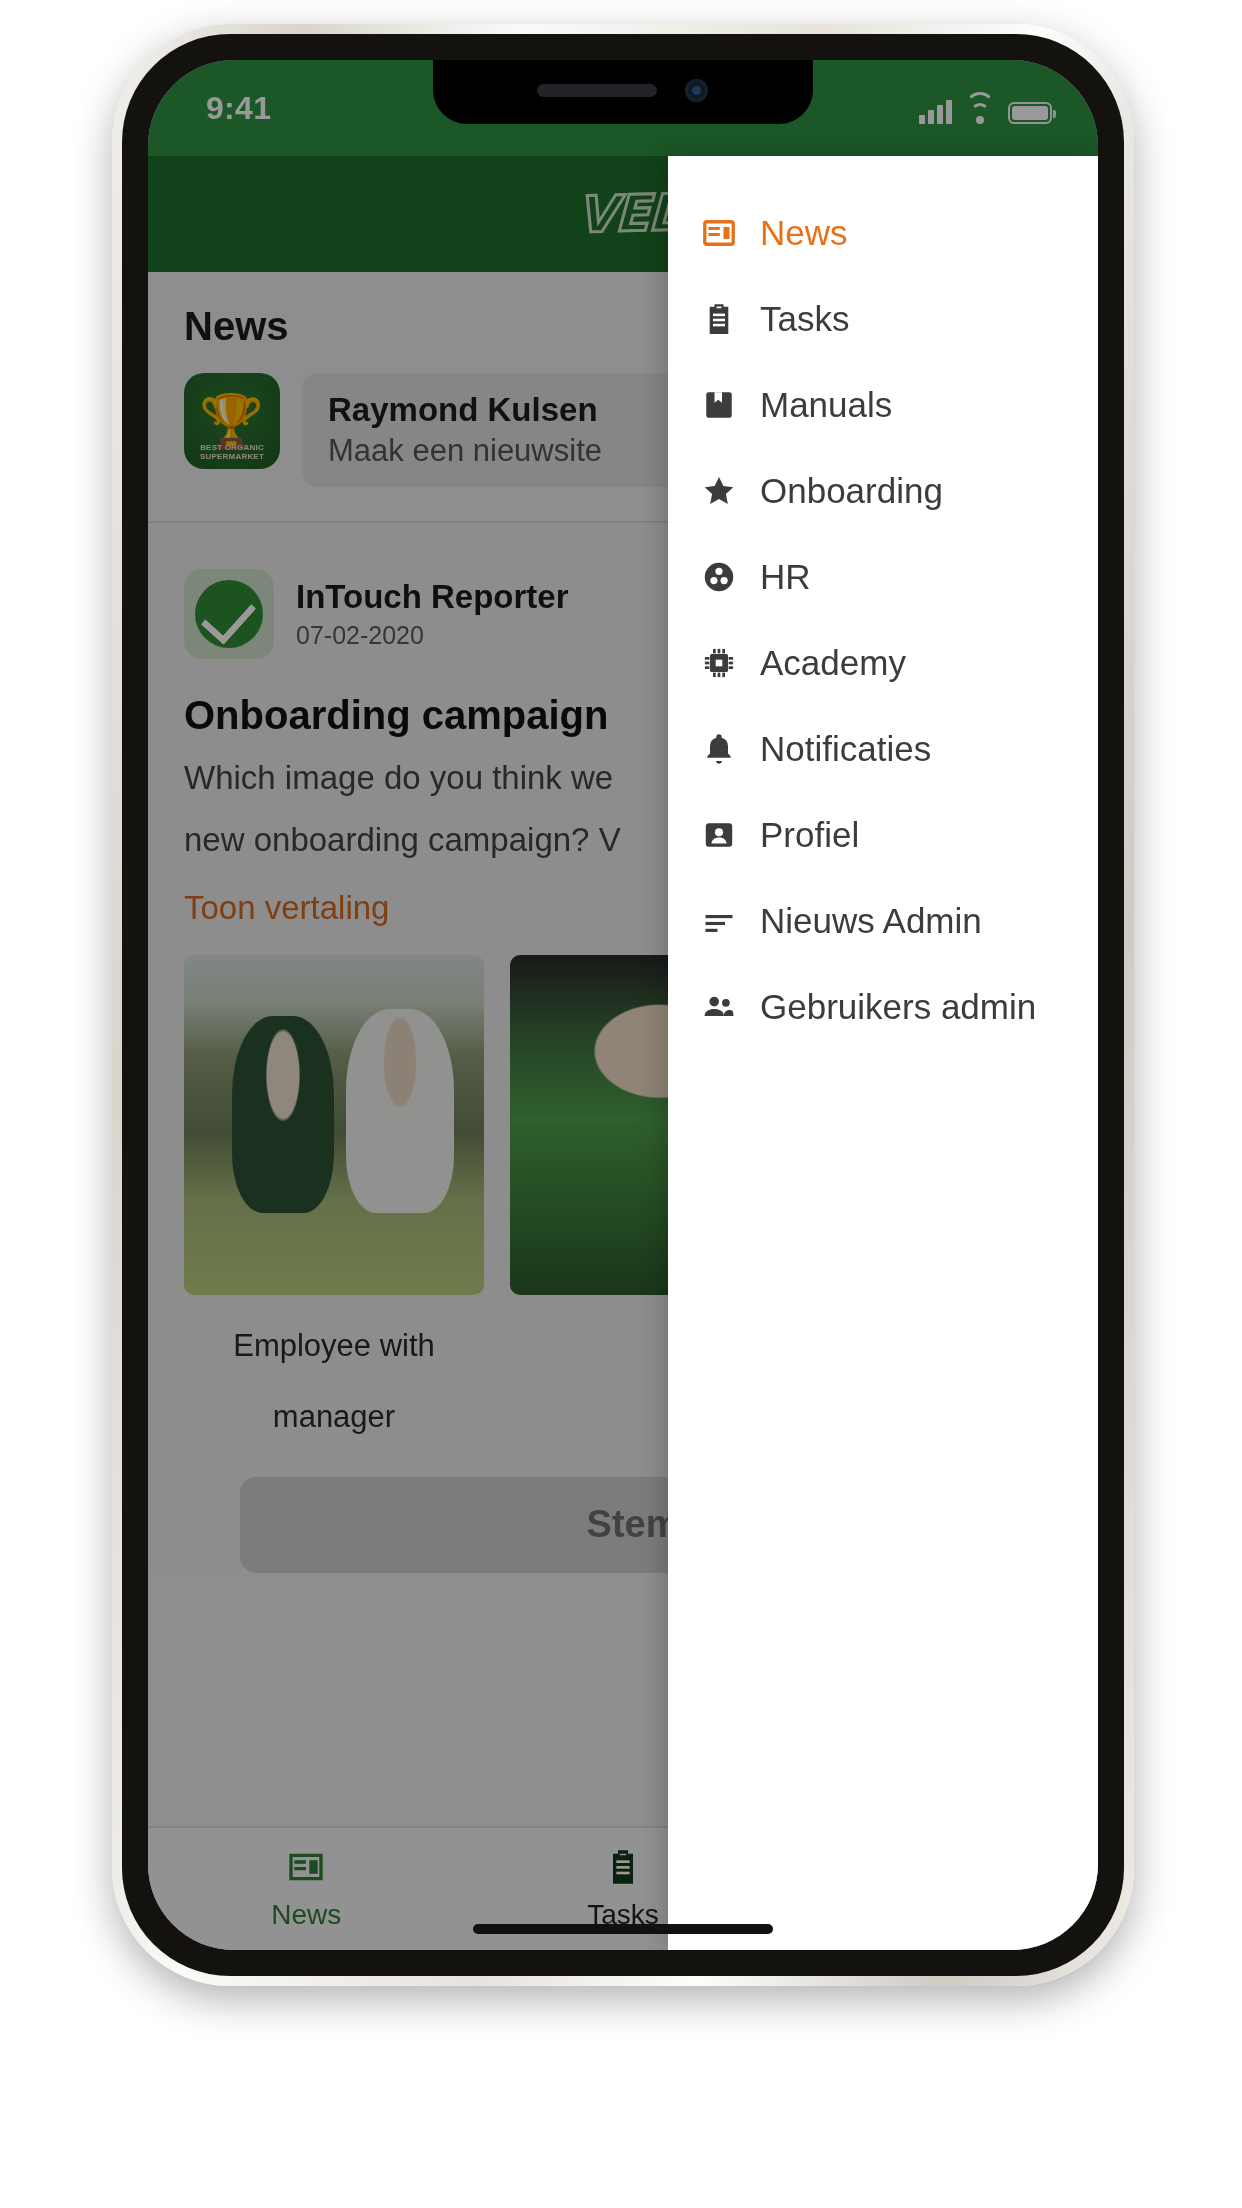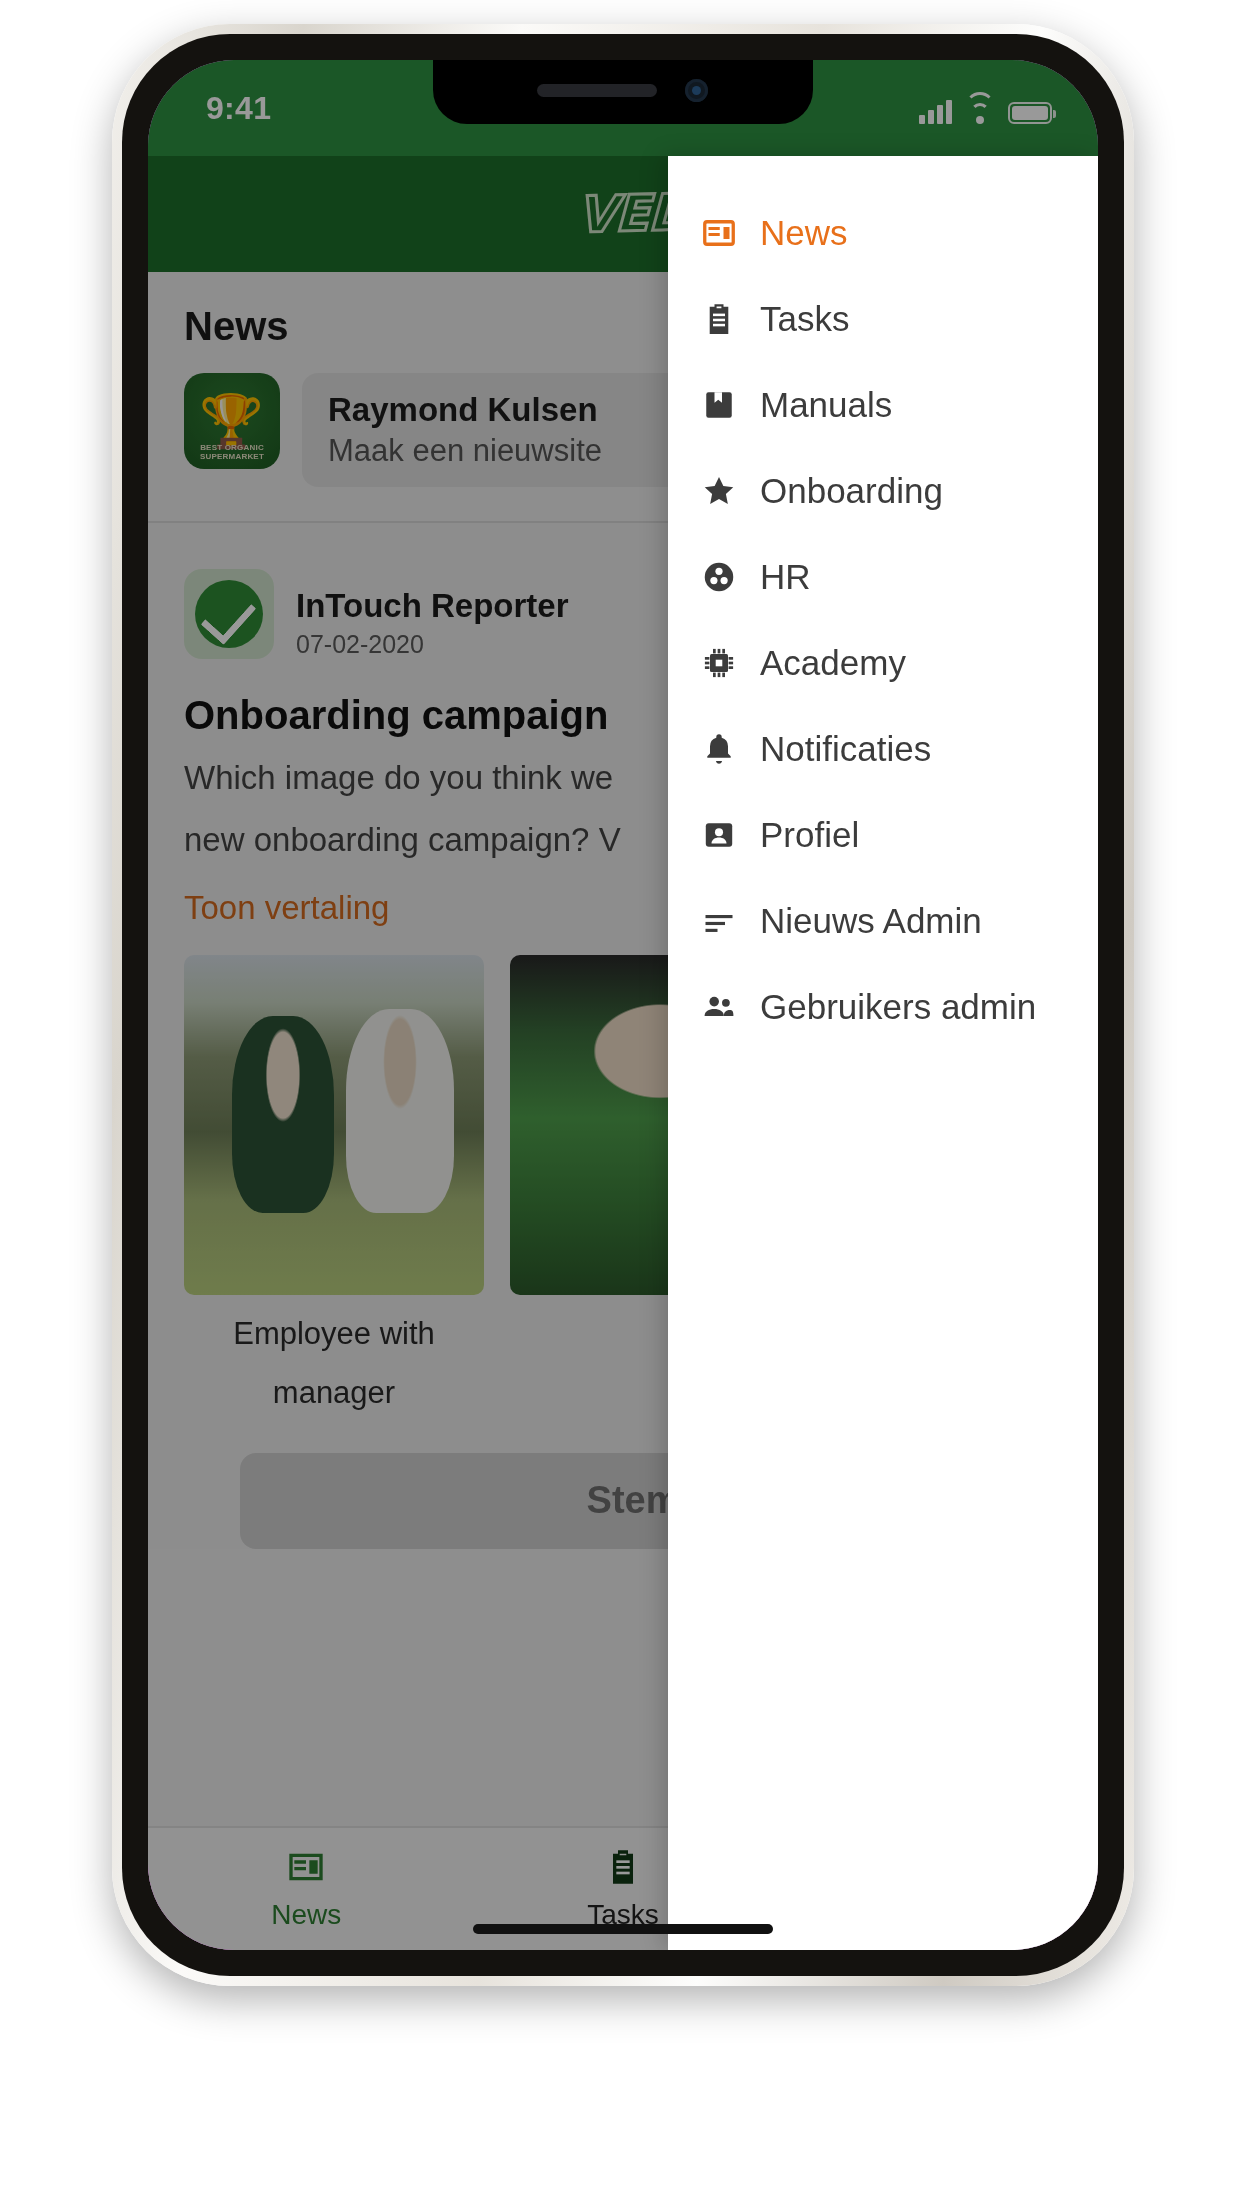"InTouch Reporter" .card-head { align-items: flex-end -> center }
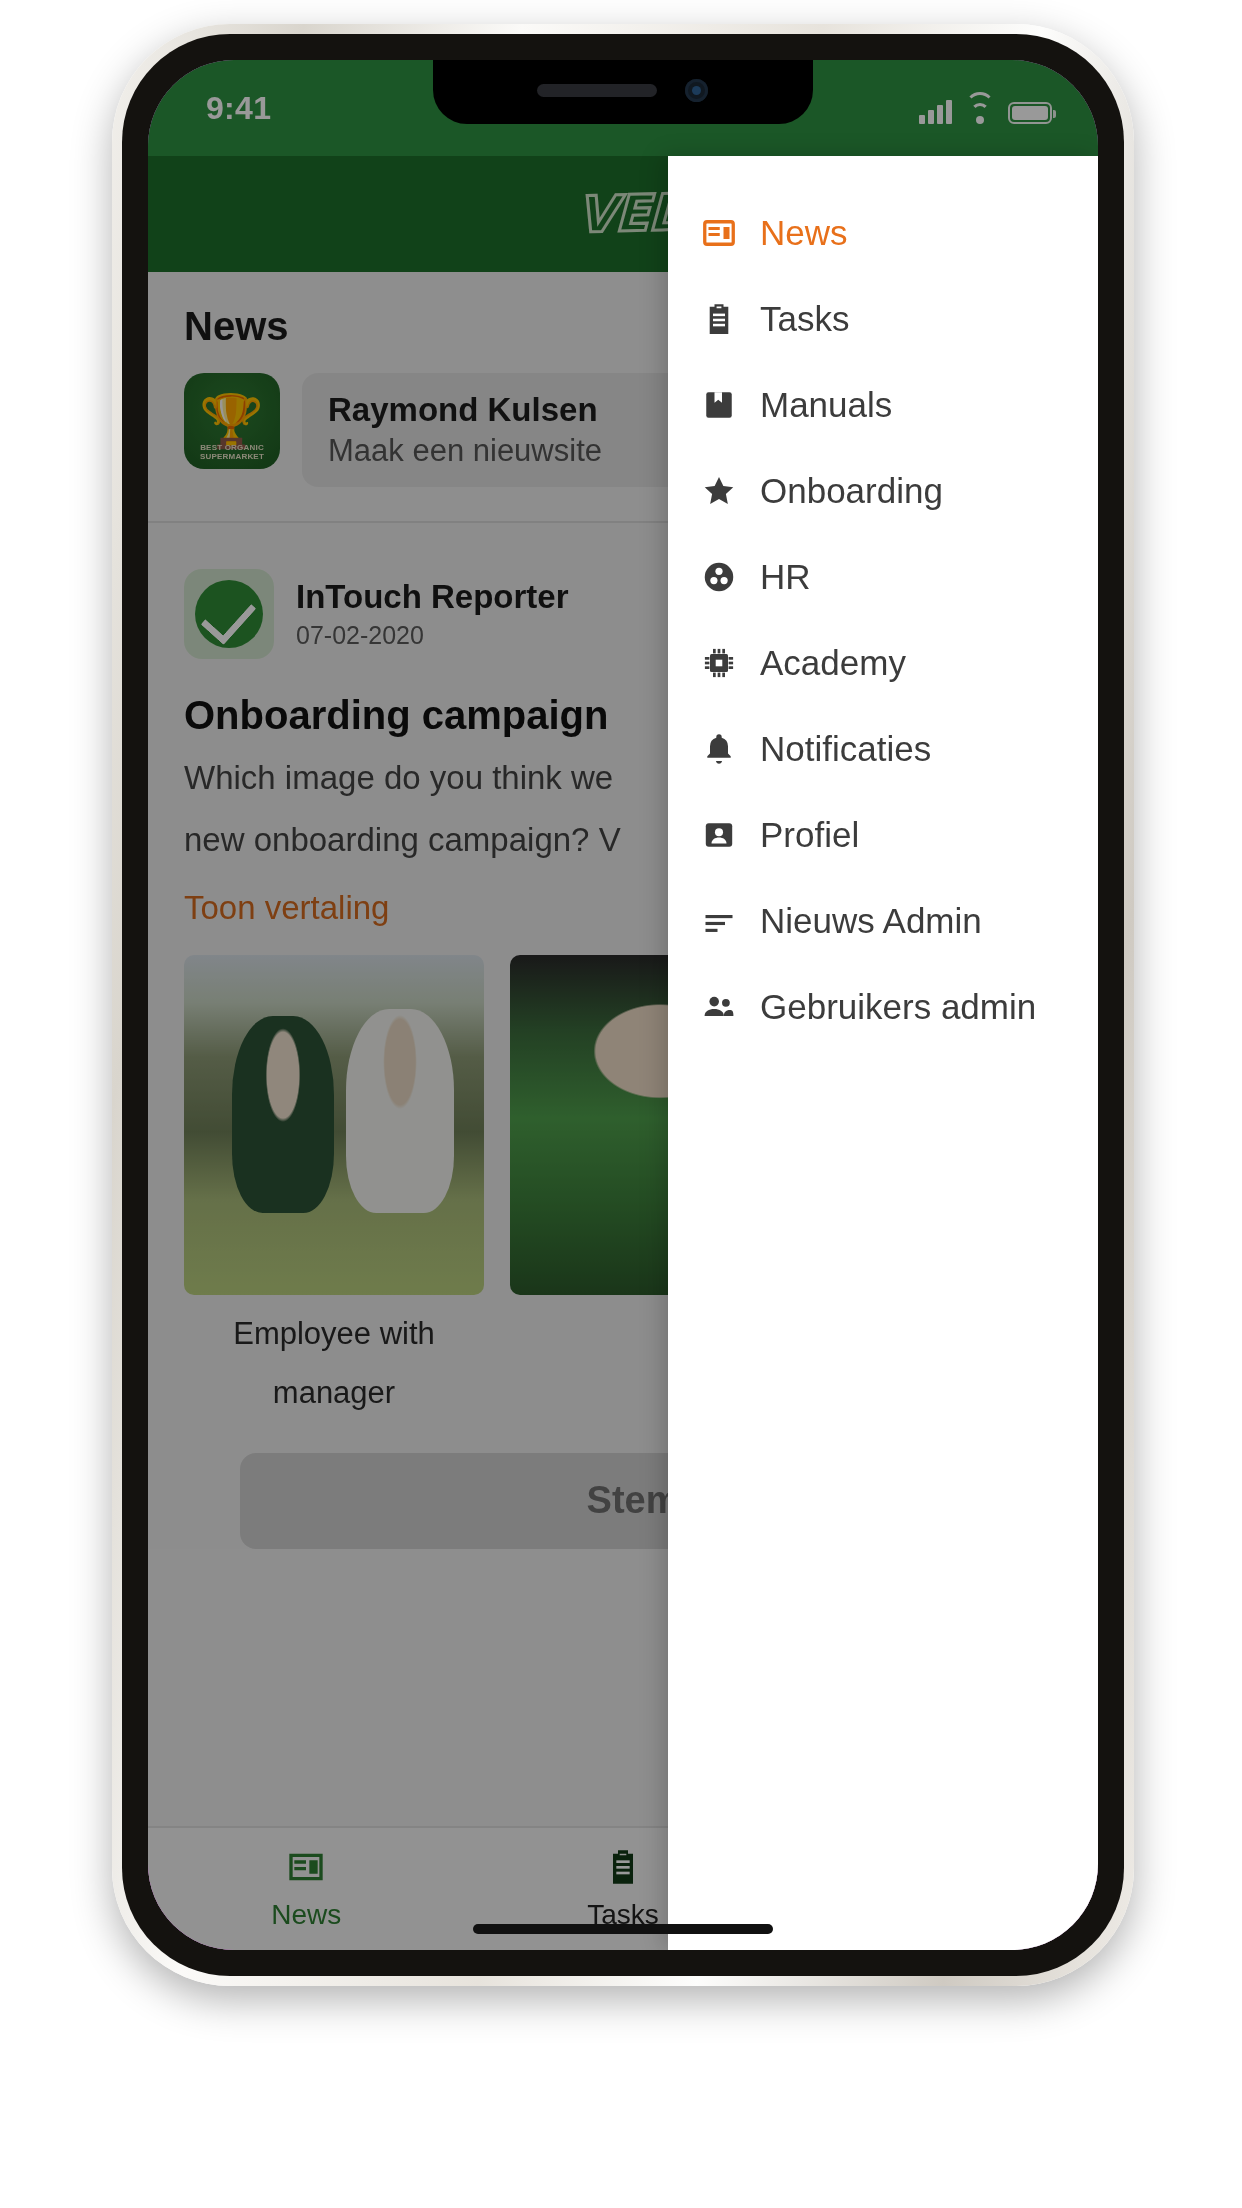"Employee with" .thumb-cap { margin-top: 20px -> 32px }
